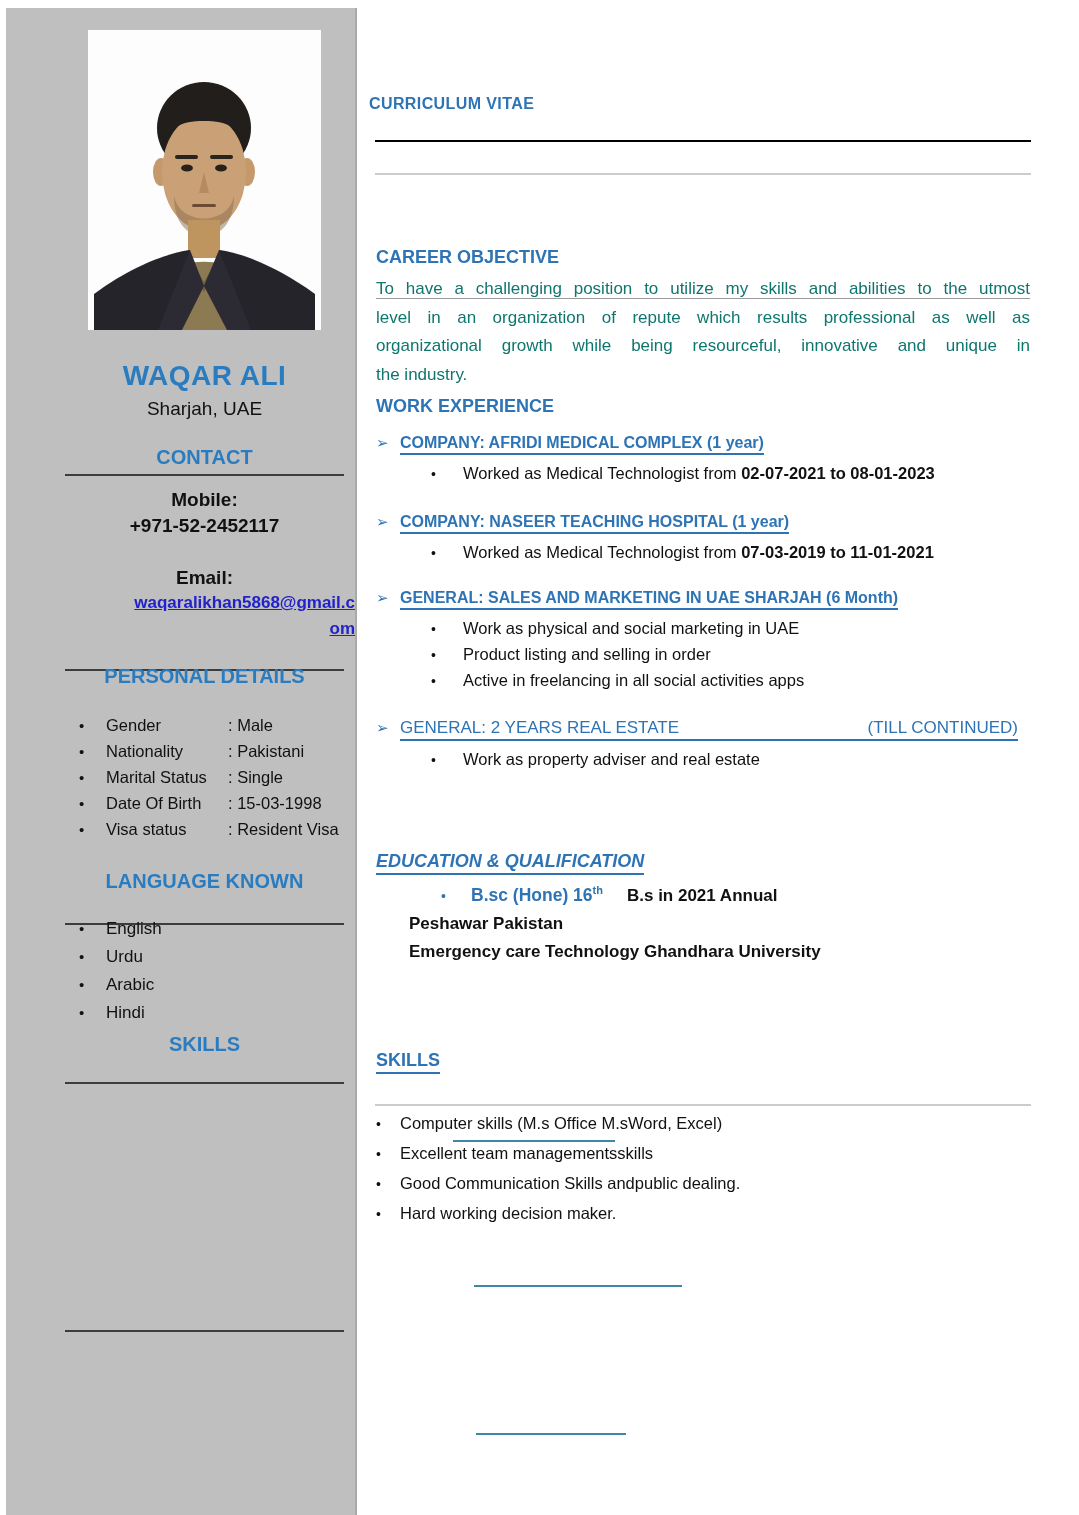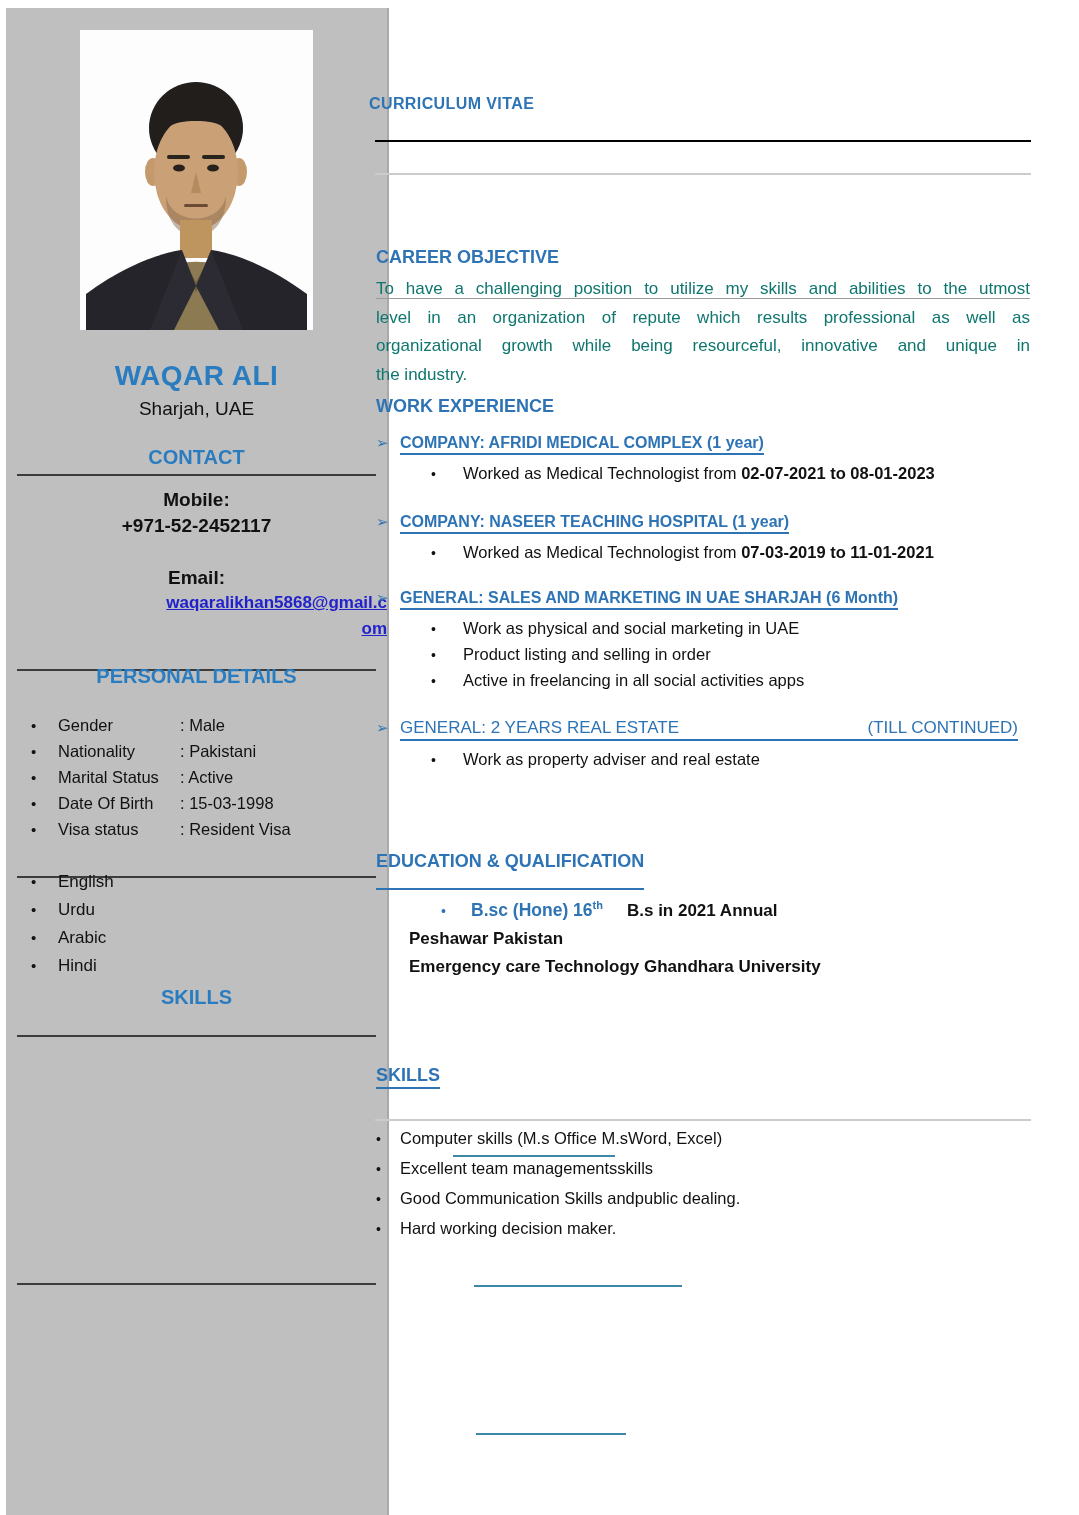"WAQAR ALI" .sidebar { padding-left: none -> 48px; width: 383px -> 351px }
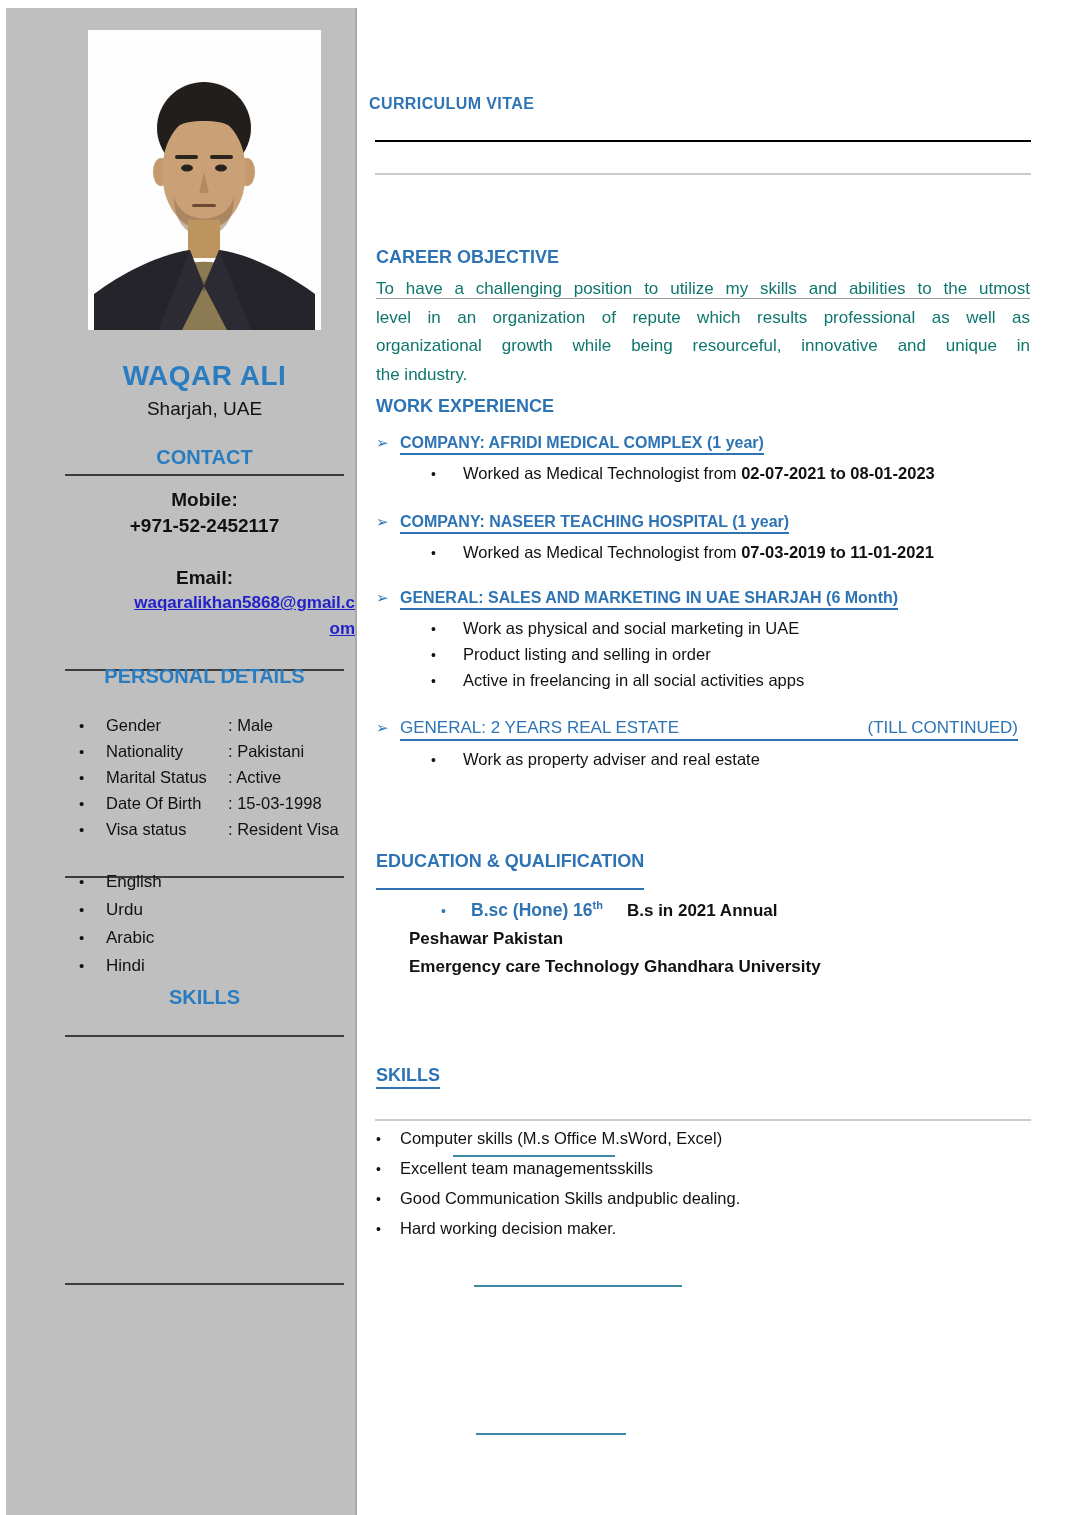": Active" span { text: Active -> Single }
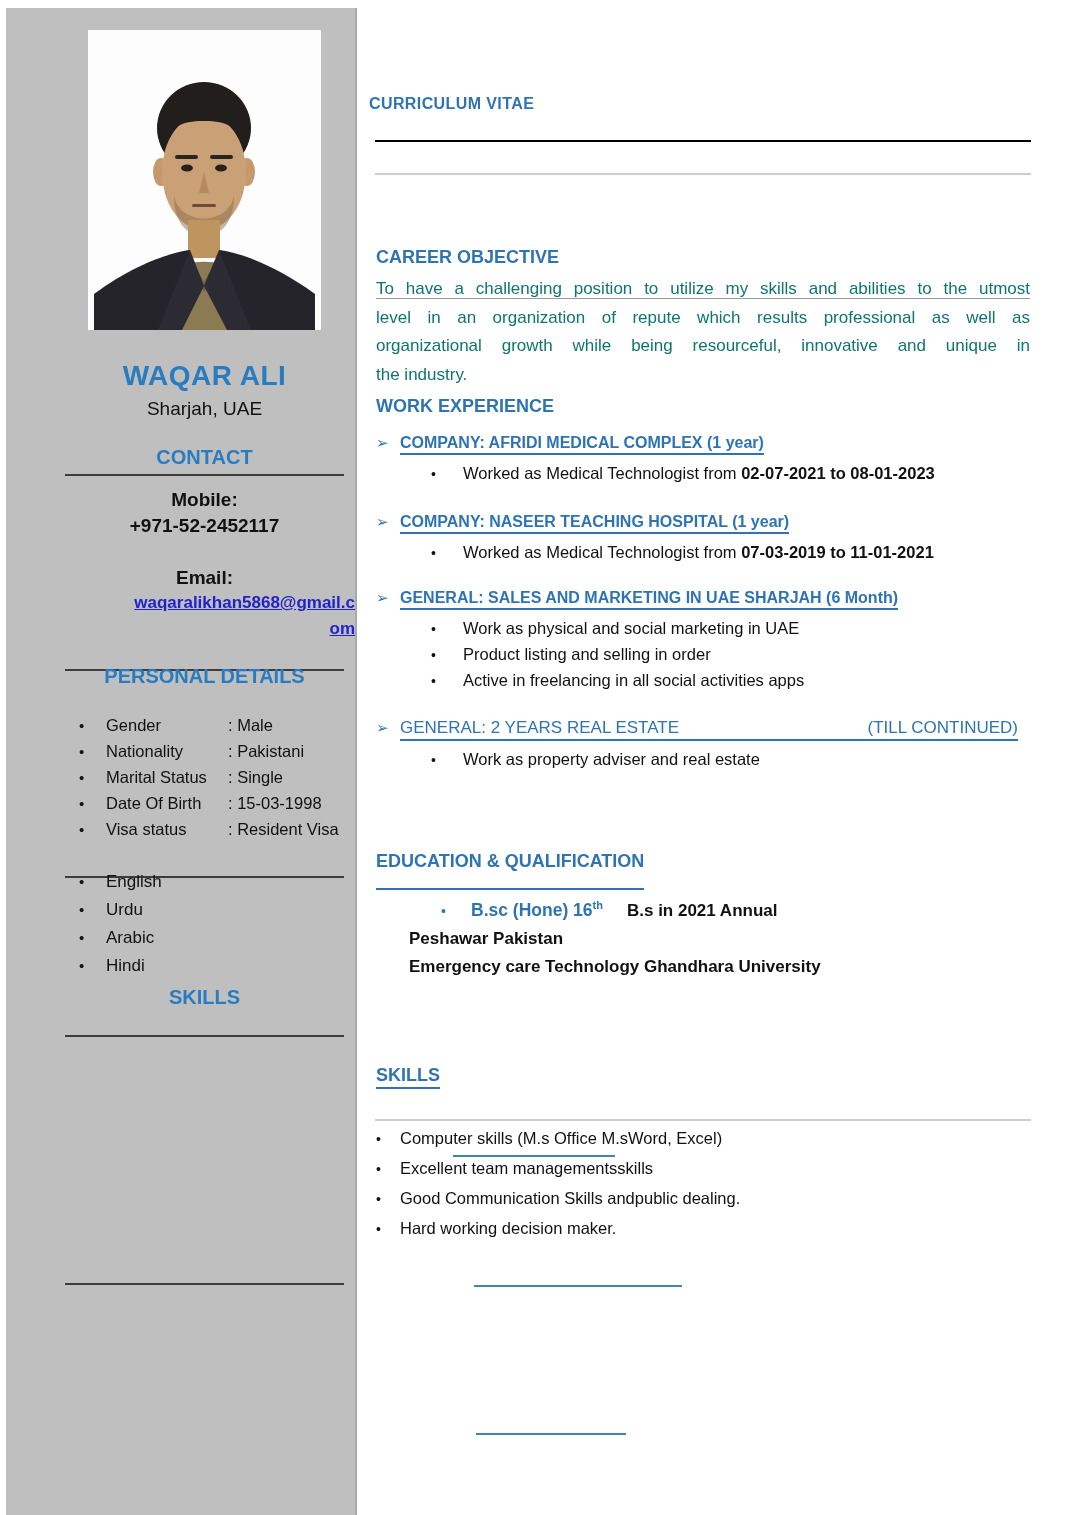"EDUCATION & QUALIFICATION" h2.m-h { font-style: none -> italic; padding-bottom: 16px -> 1px }
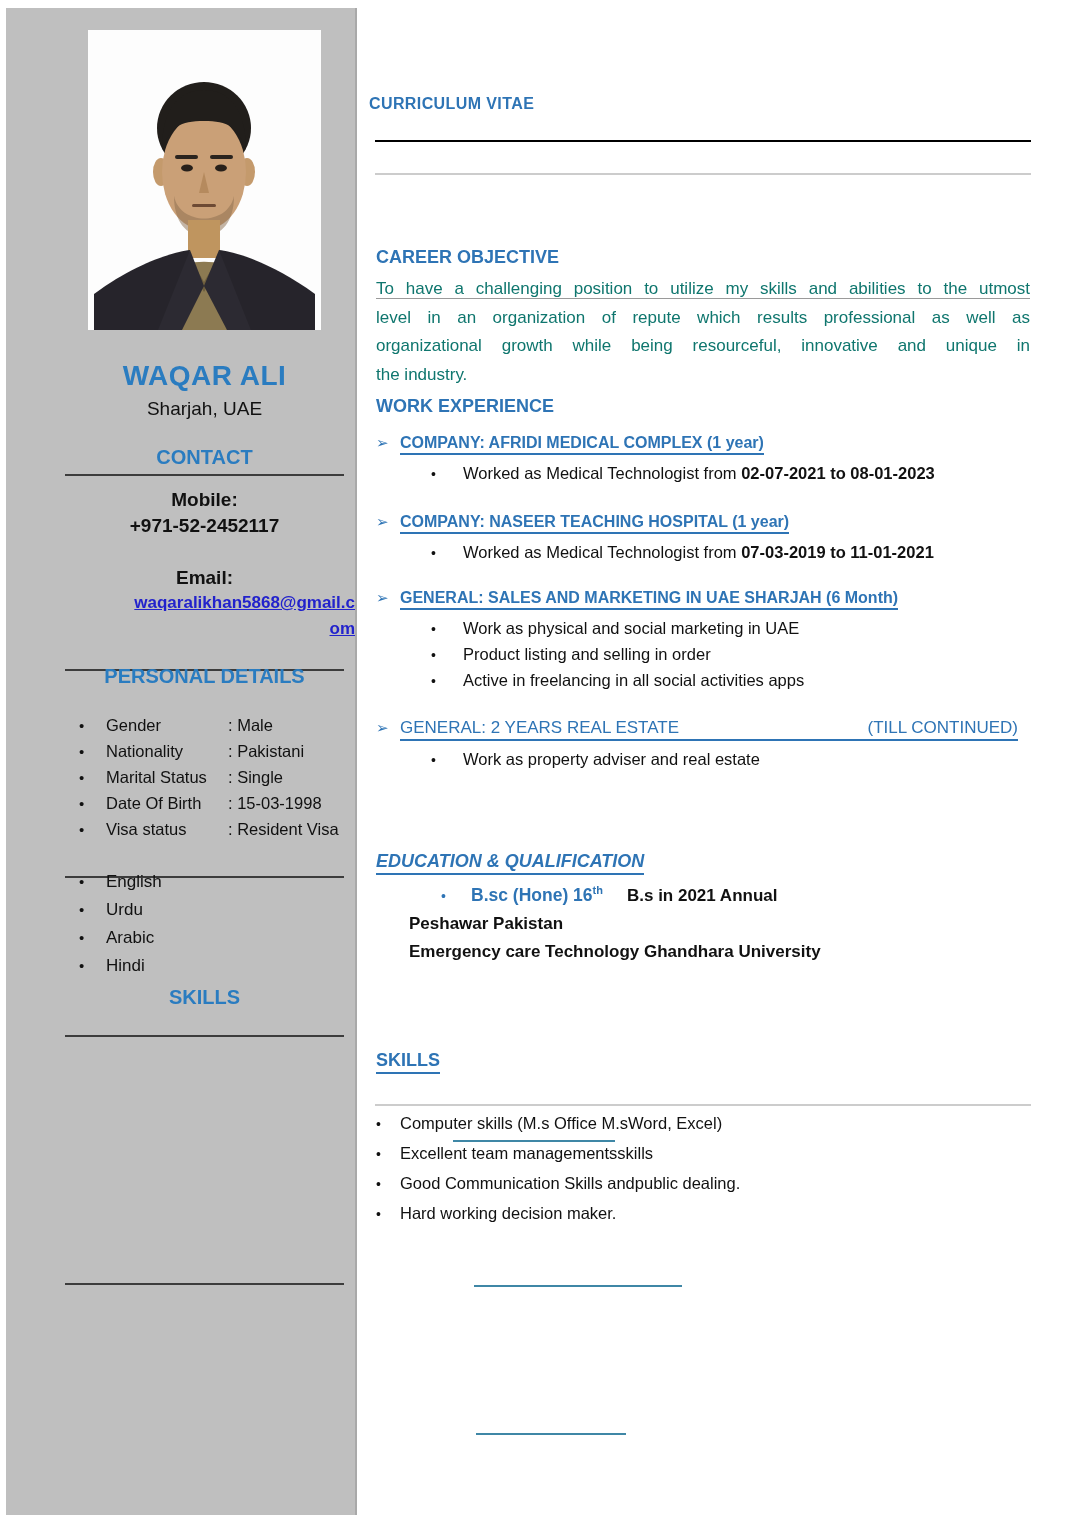"LANGUAGE KNOWN" h2.sb-h { html: none -> <h2>LANGUAGE KNOWN</h2> }
